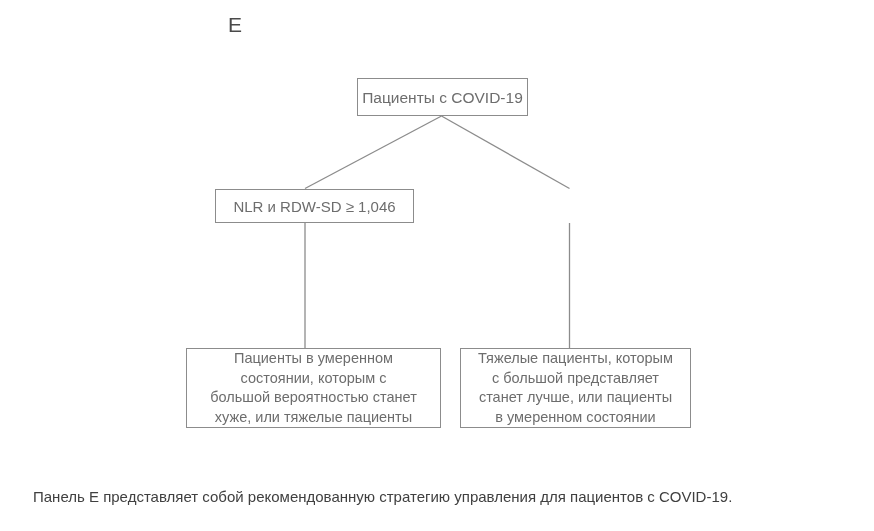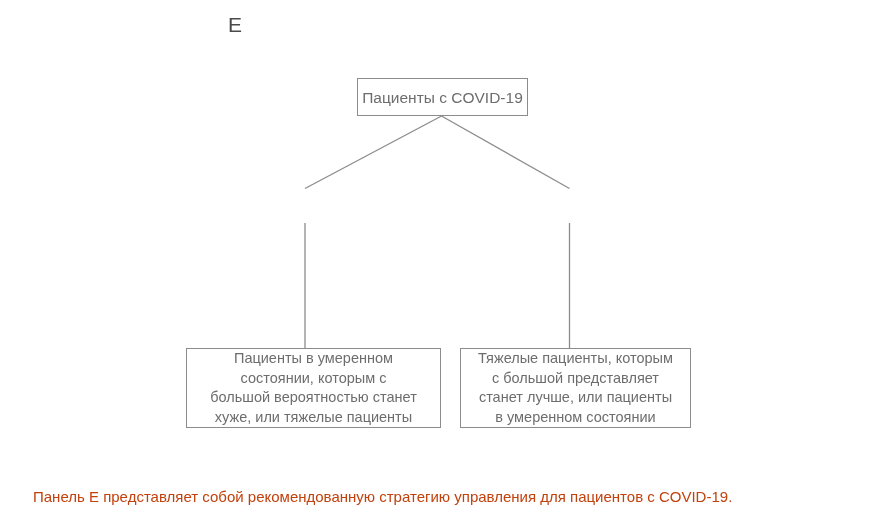"NLR и RDW-SD ≥ 1,046" div.node { html: none -> <div> <span>NLR и RDW-SD ≥ 1,046</span> </div> }
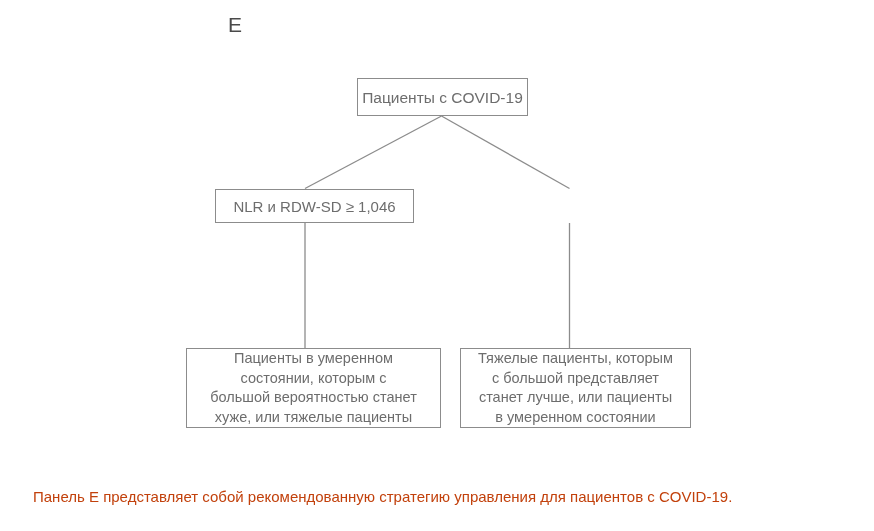"Панель E представляет собой" .caption { color: #c2410c -> #404040 }
